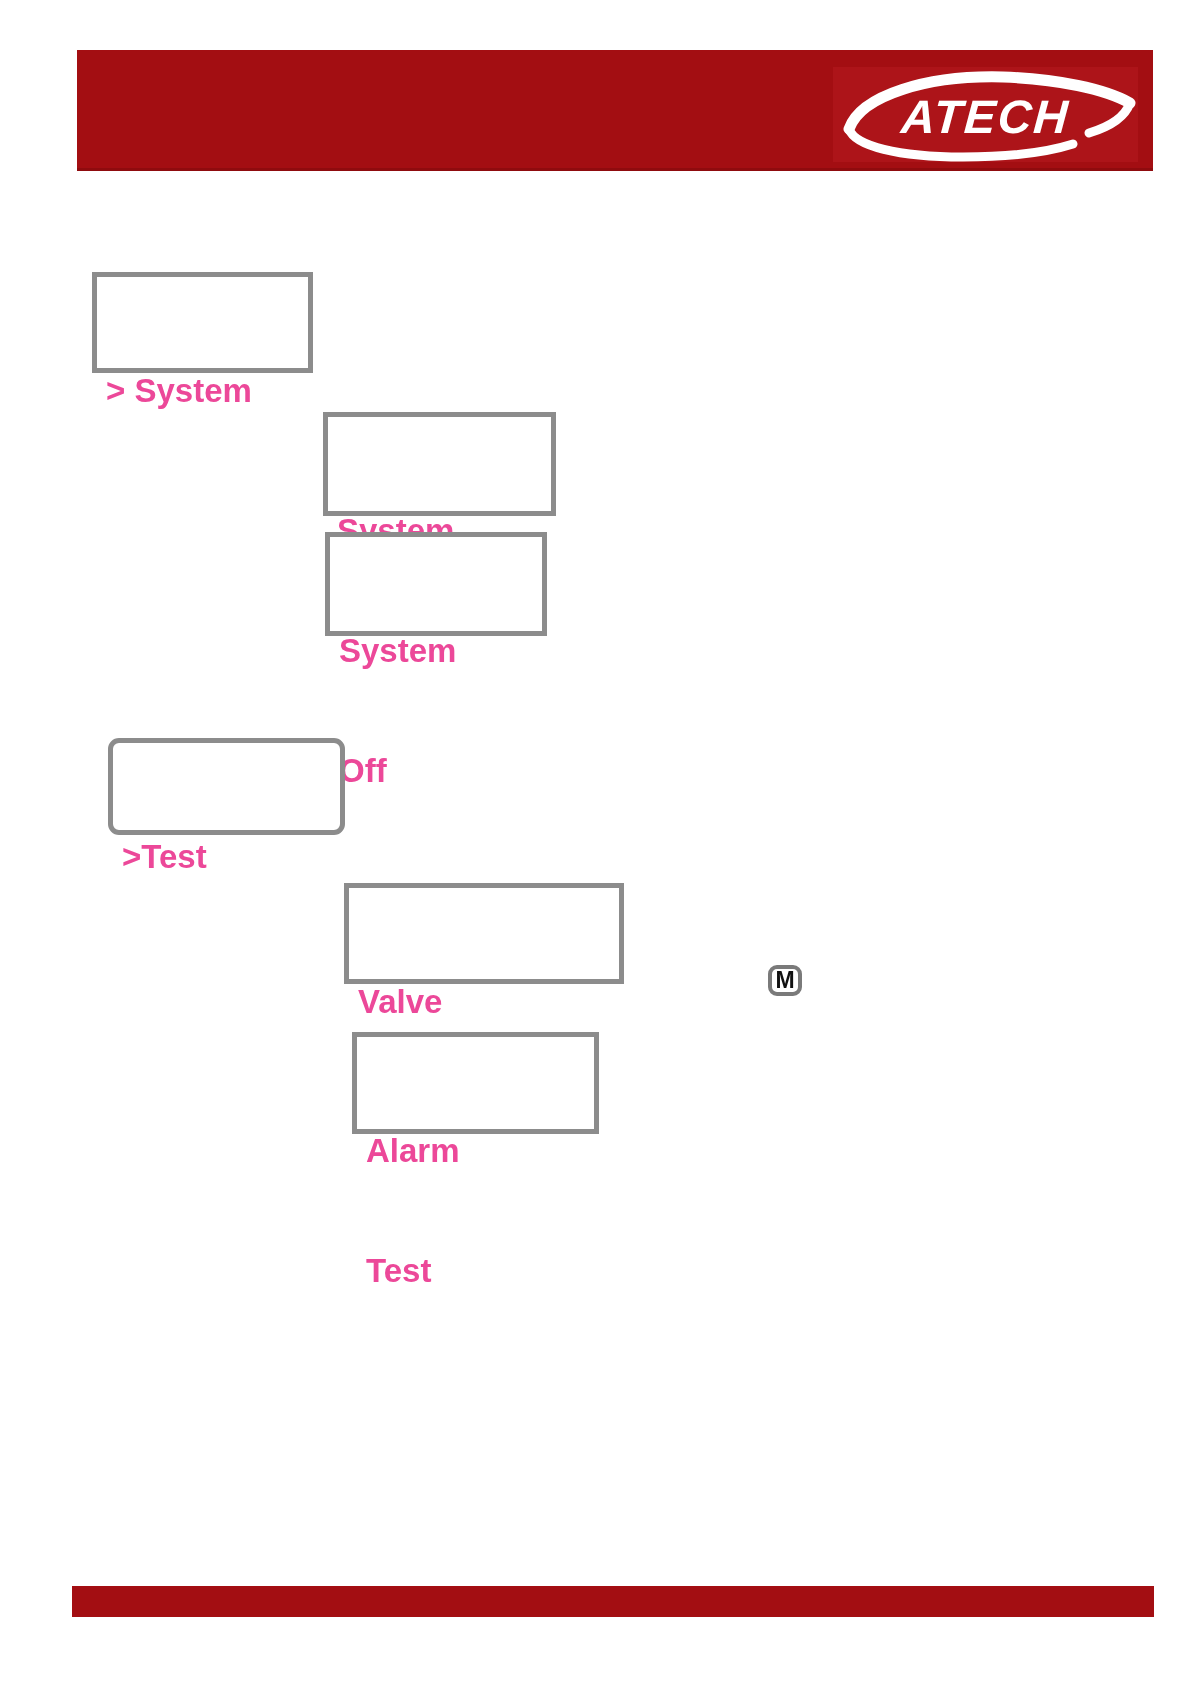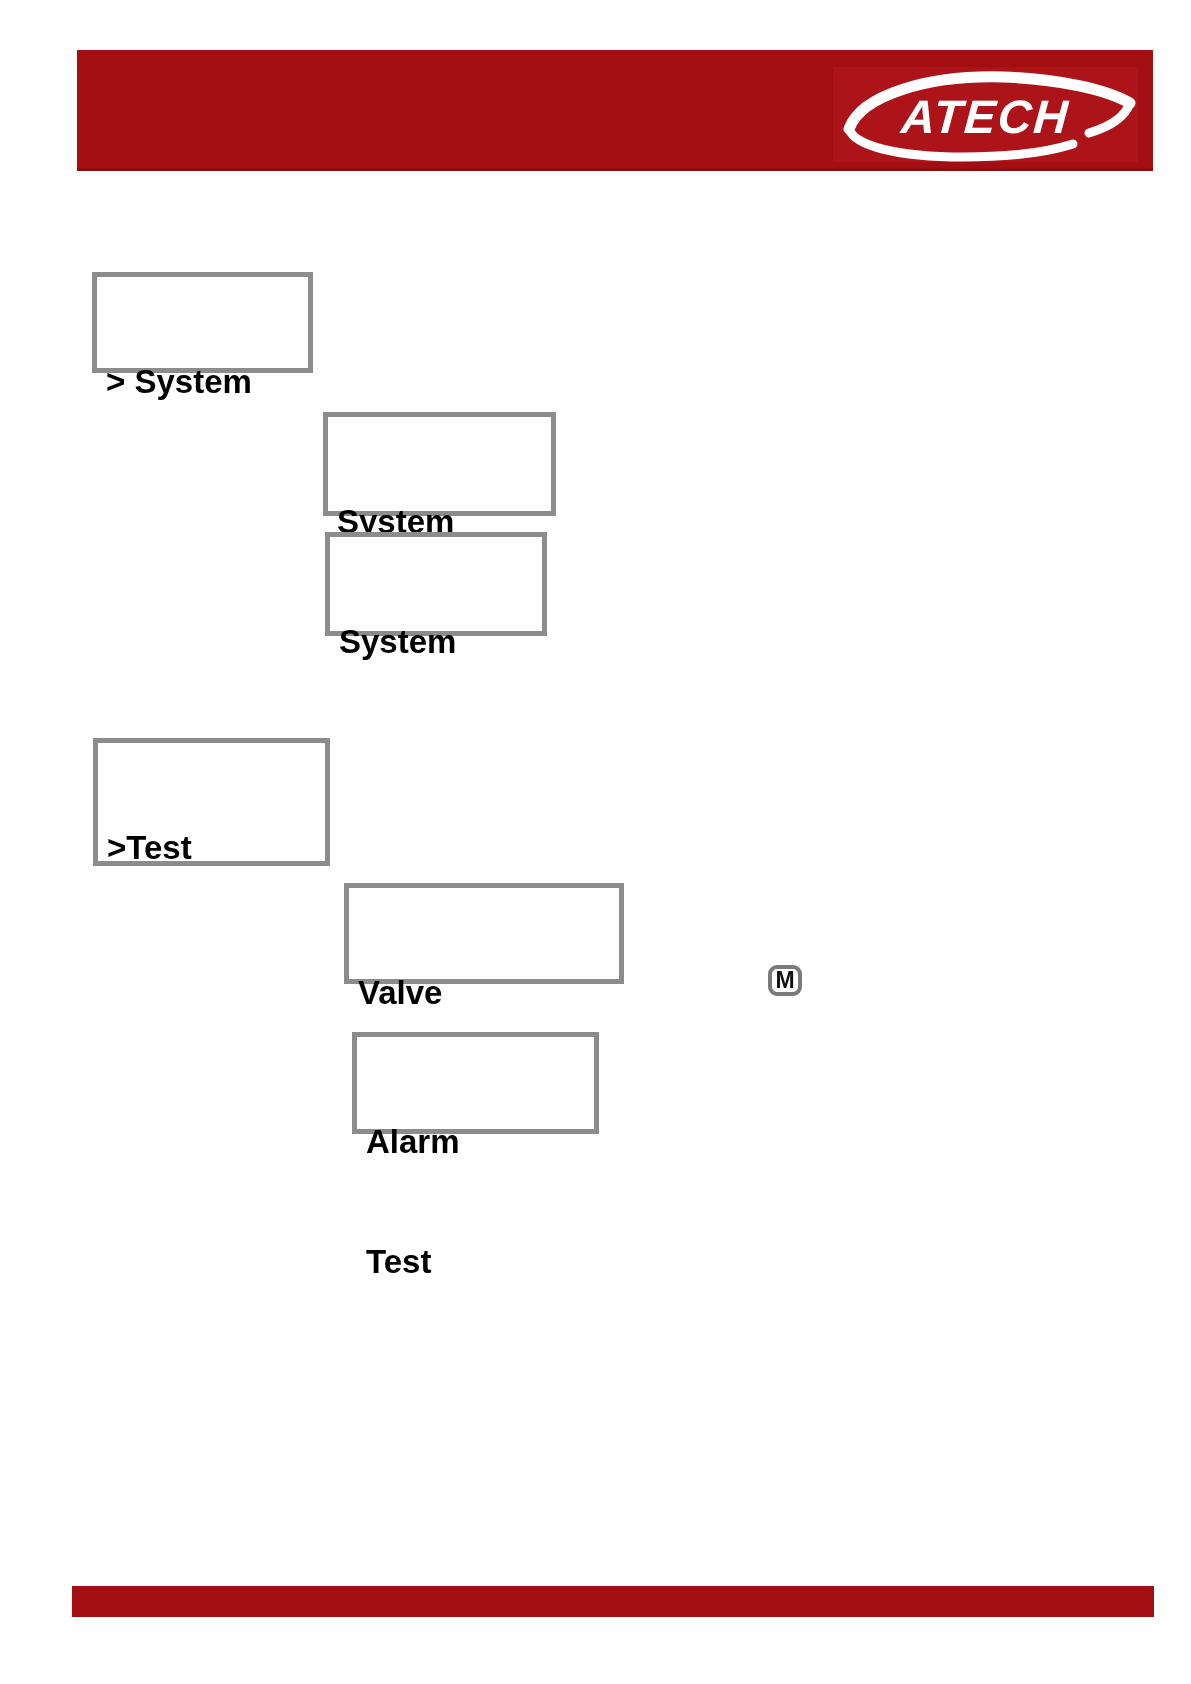"> System" .lcd-box { color: #000000 -> #ec4899; padding: 5px 0 0 9px -> 14px 0 0 9px }
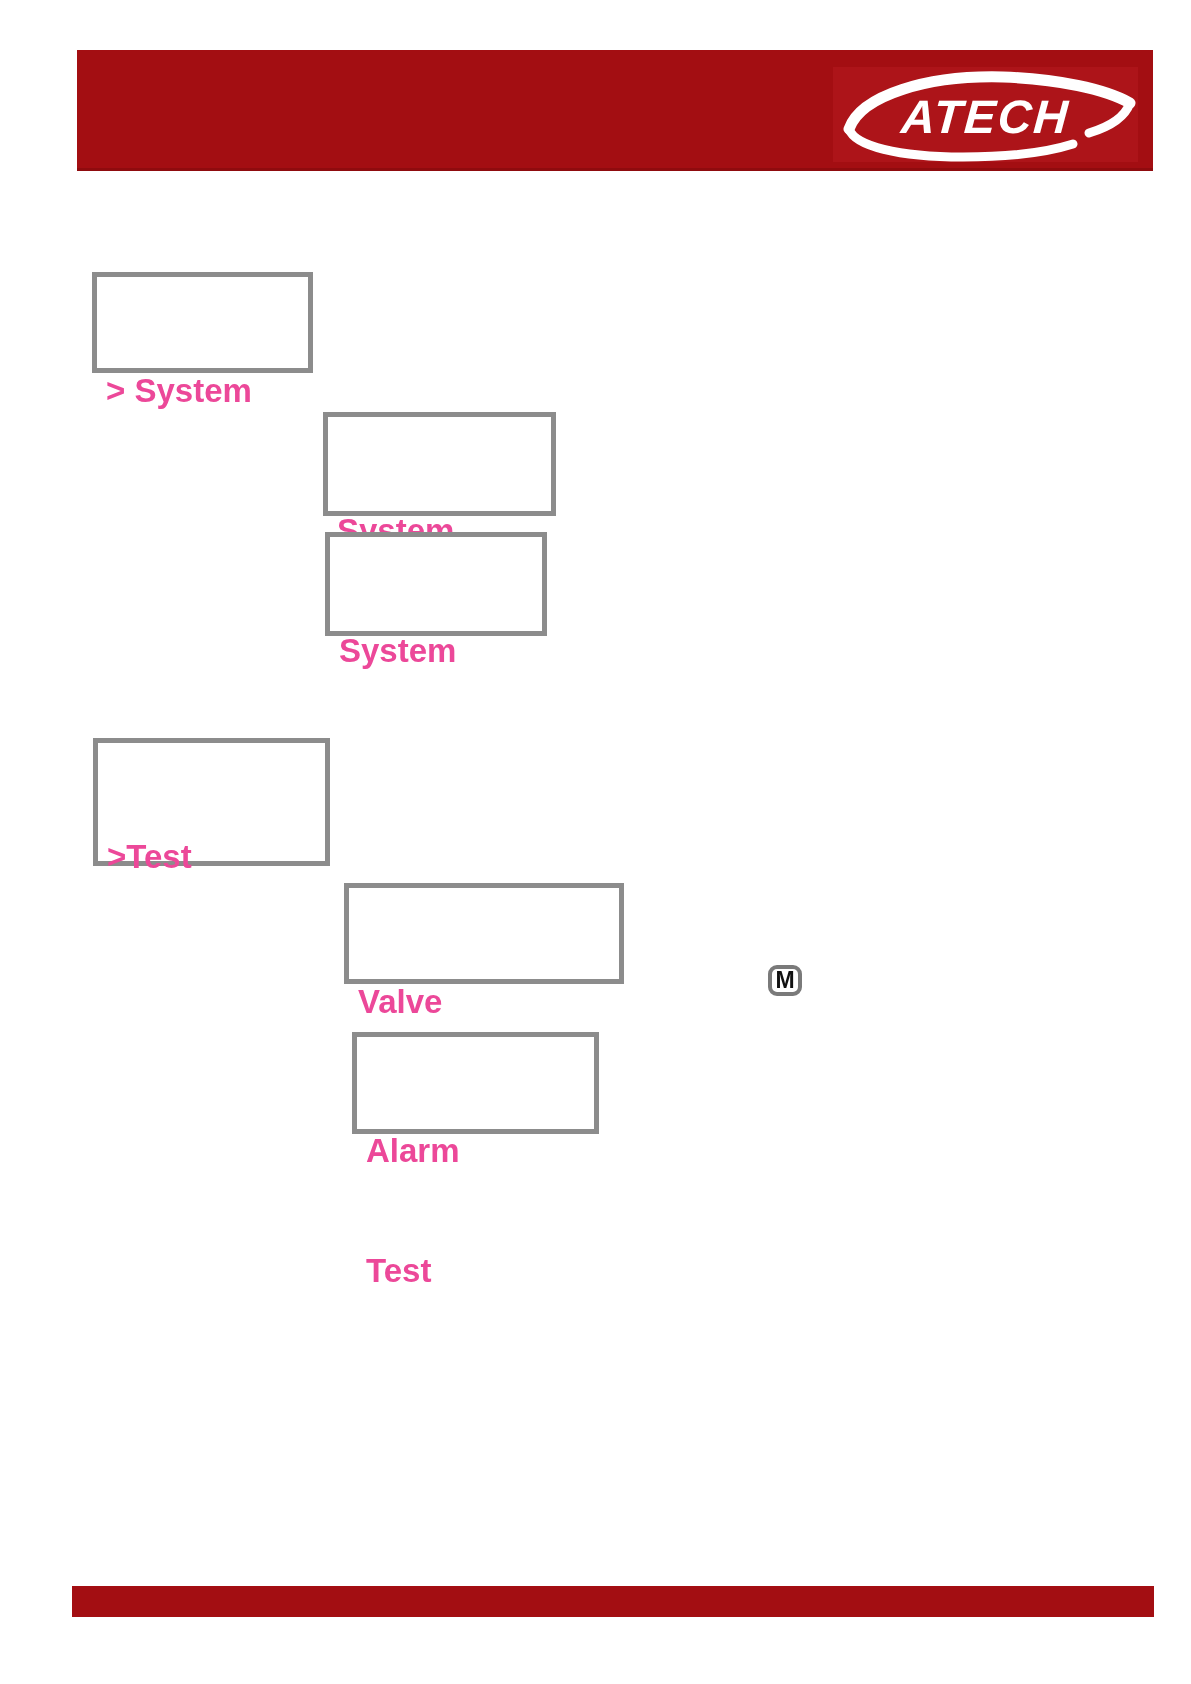"Off" div { html: none -> <div>Off</div> }
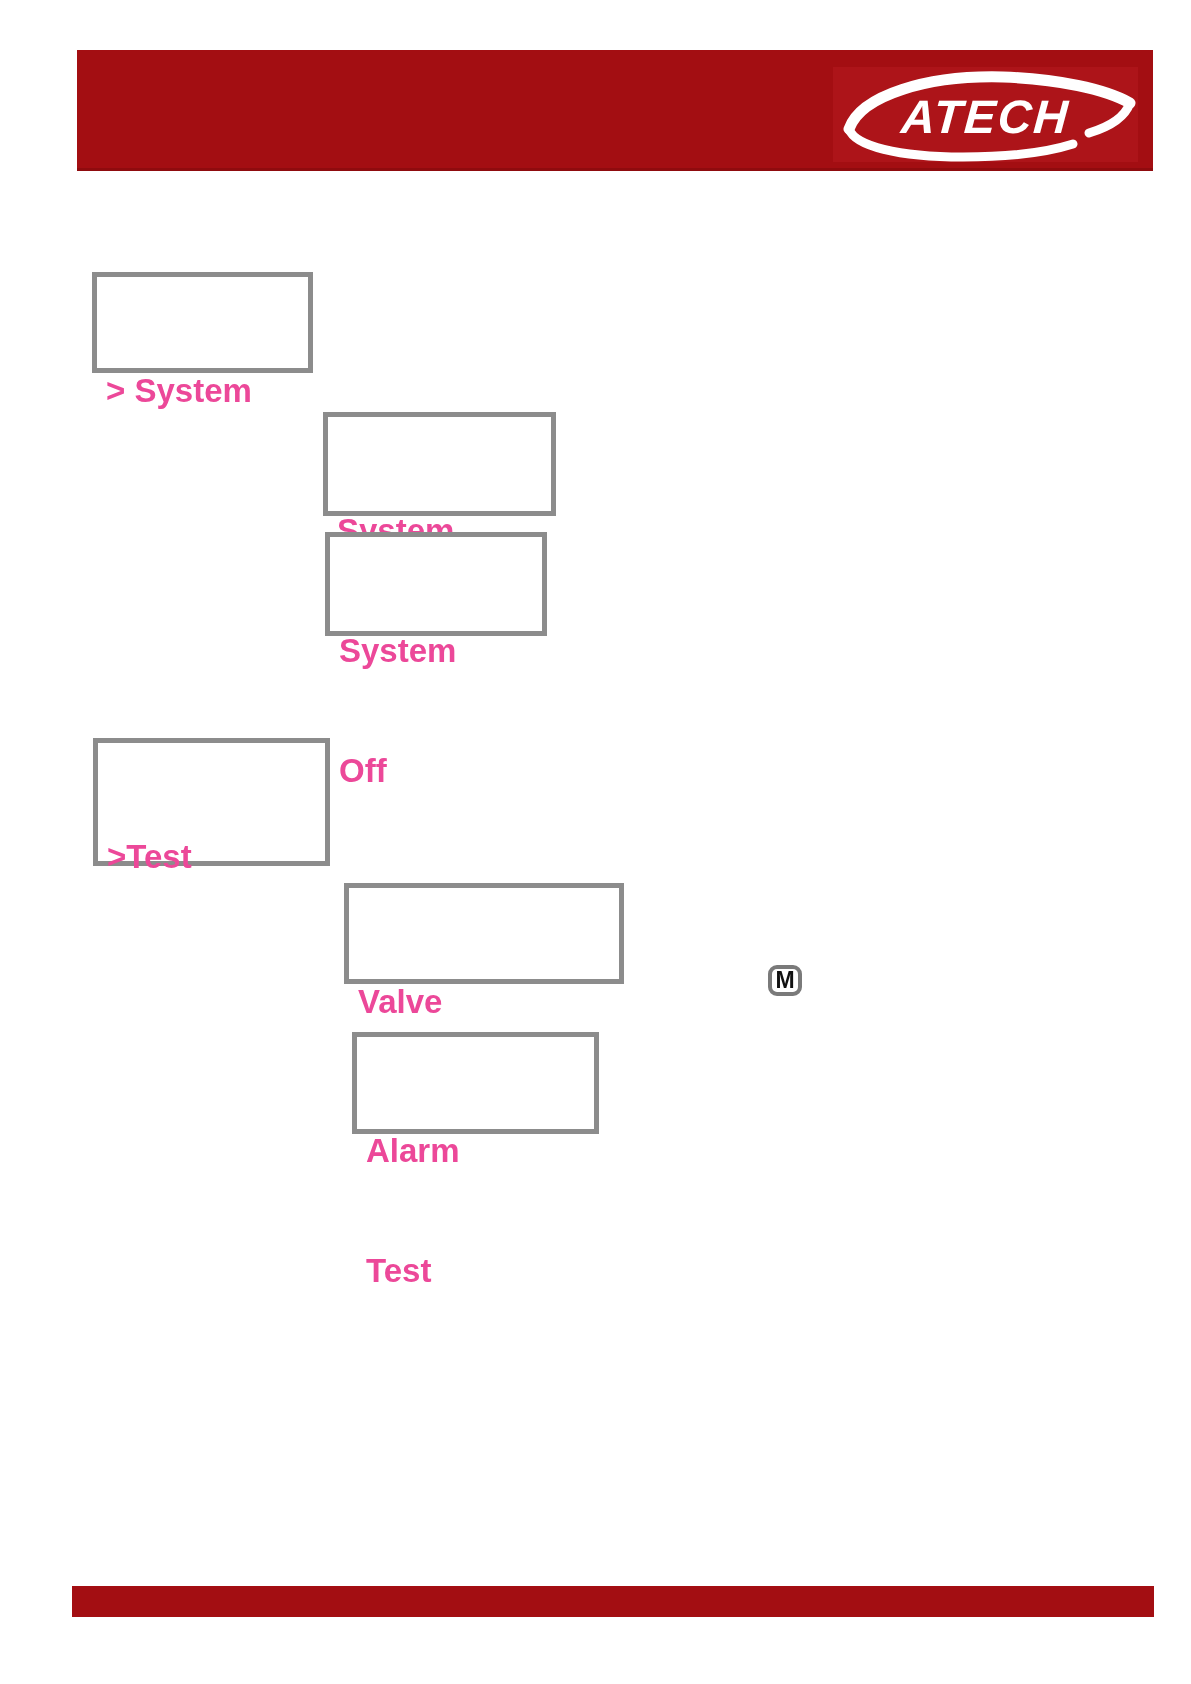">Test" .box-test { border-radius: none -> 11px; height: 128px -> 97px; left: 93px -> 108px }
